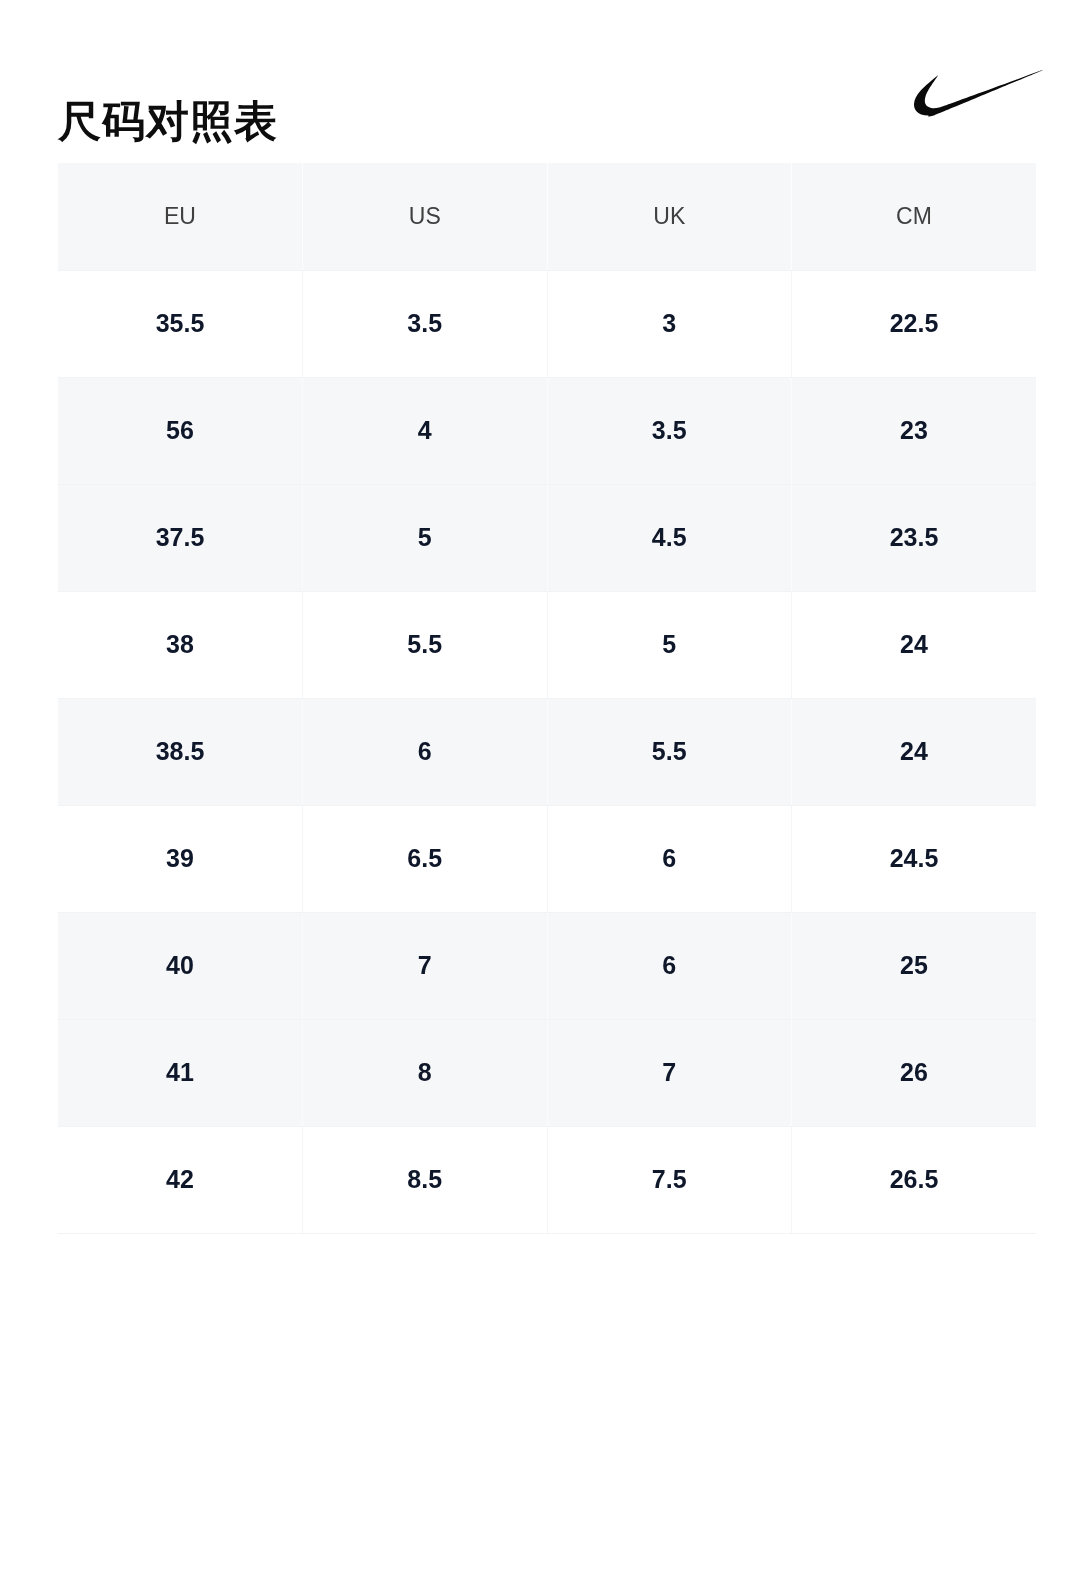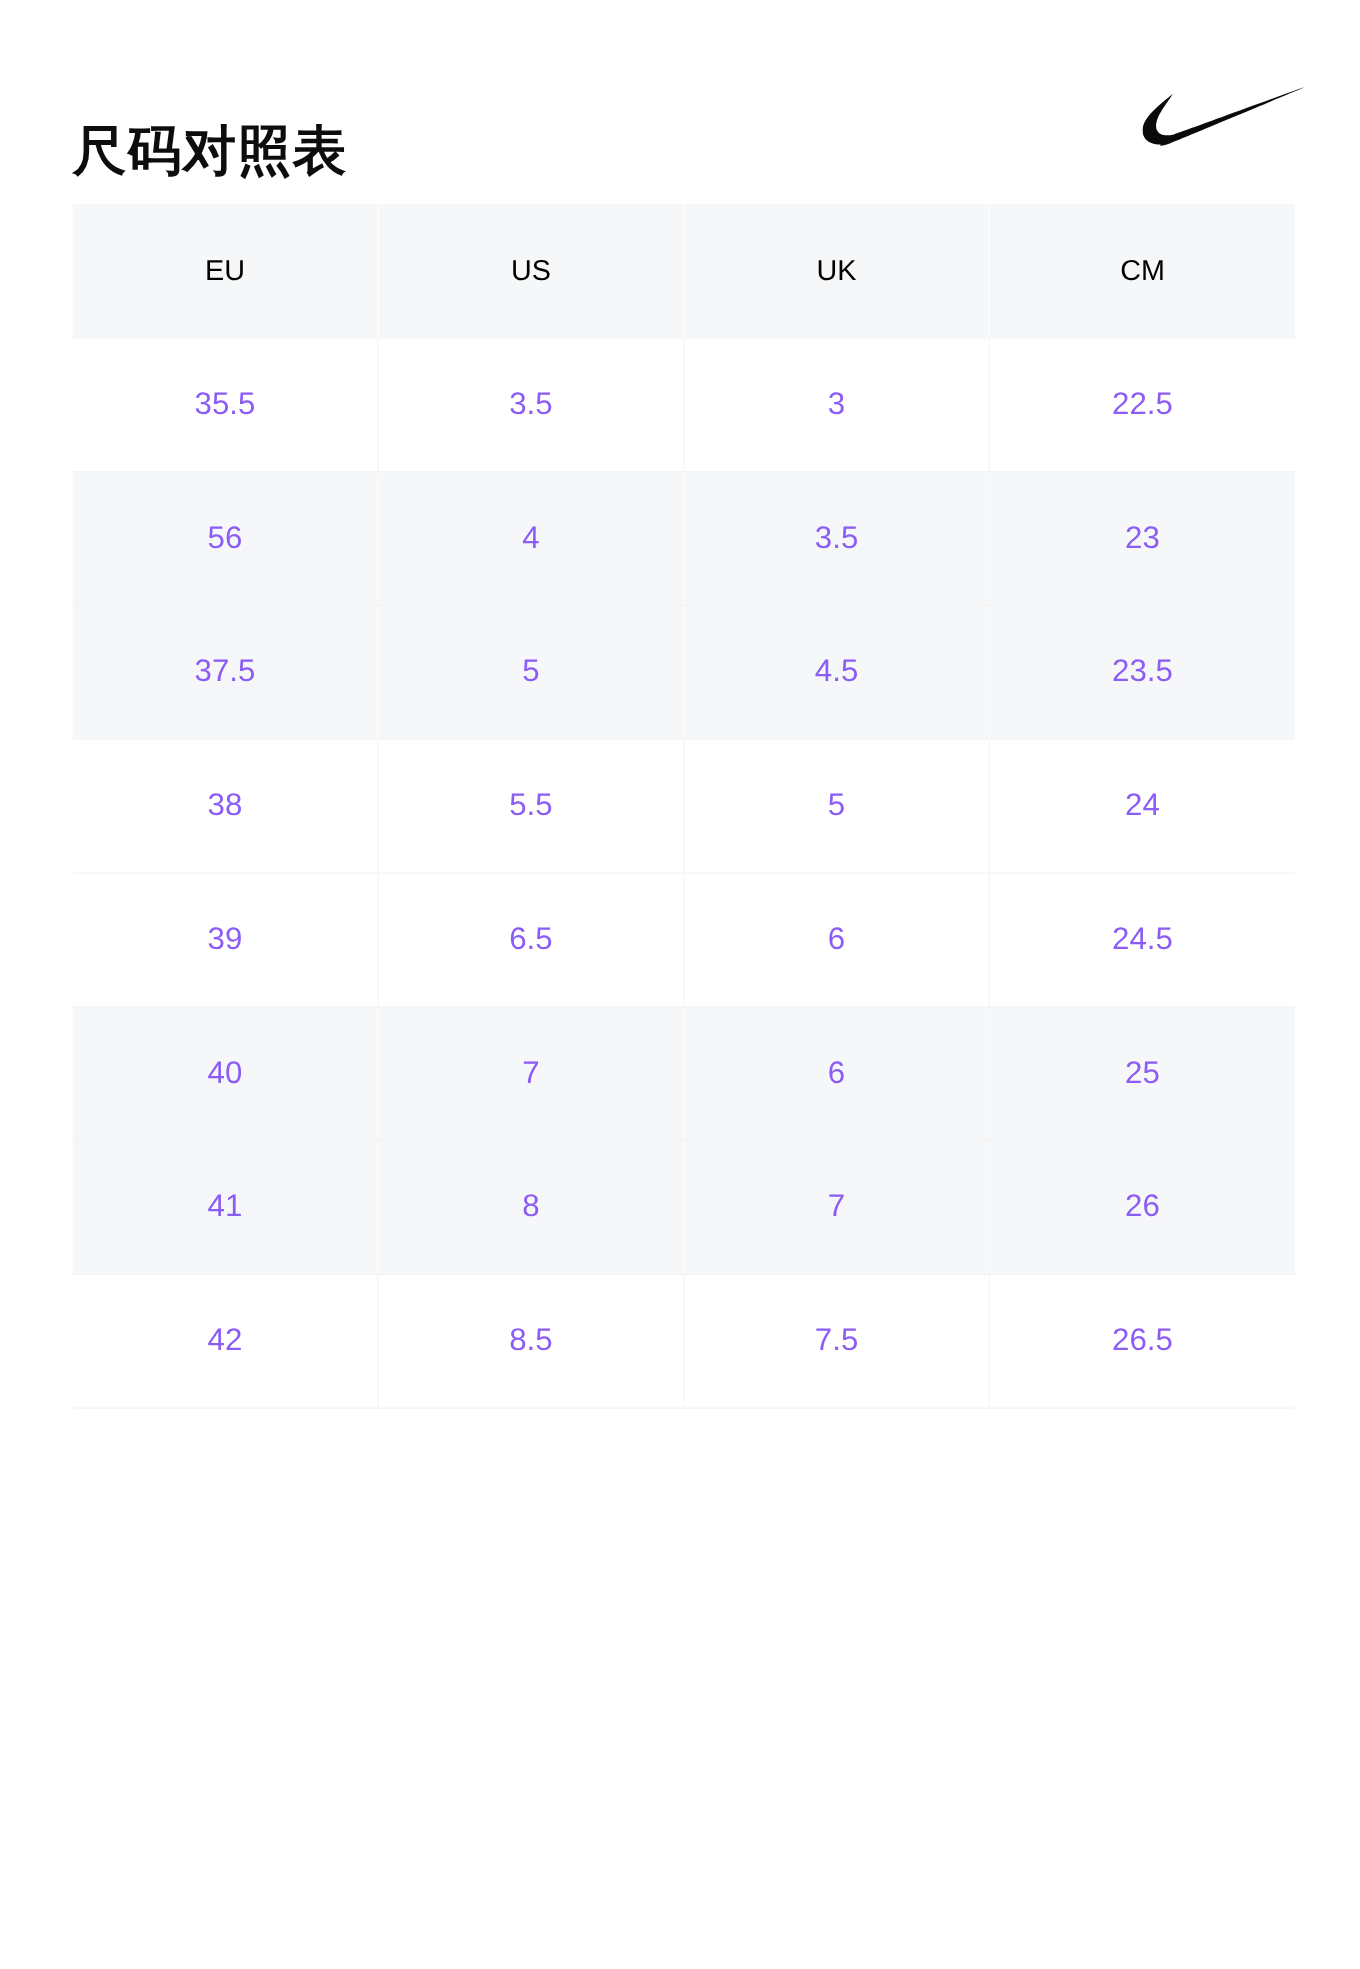"EU" .size-table thead th { color: #000000 -> #404040 }
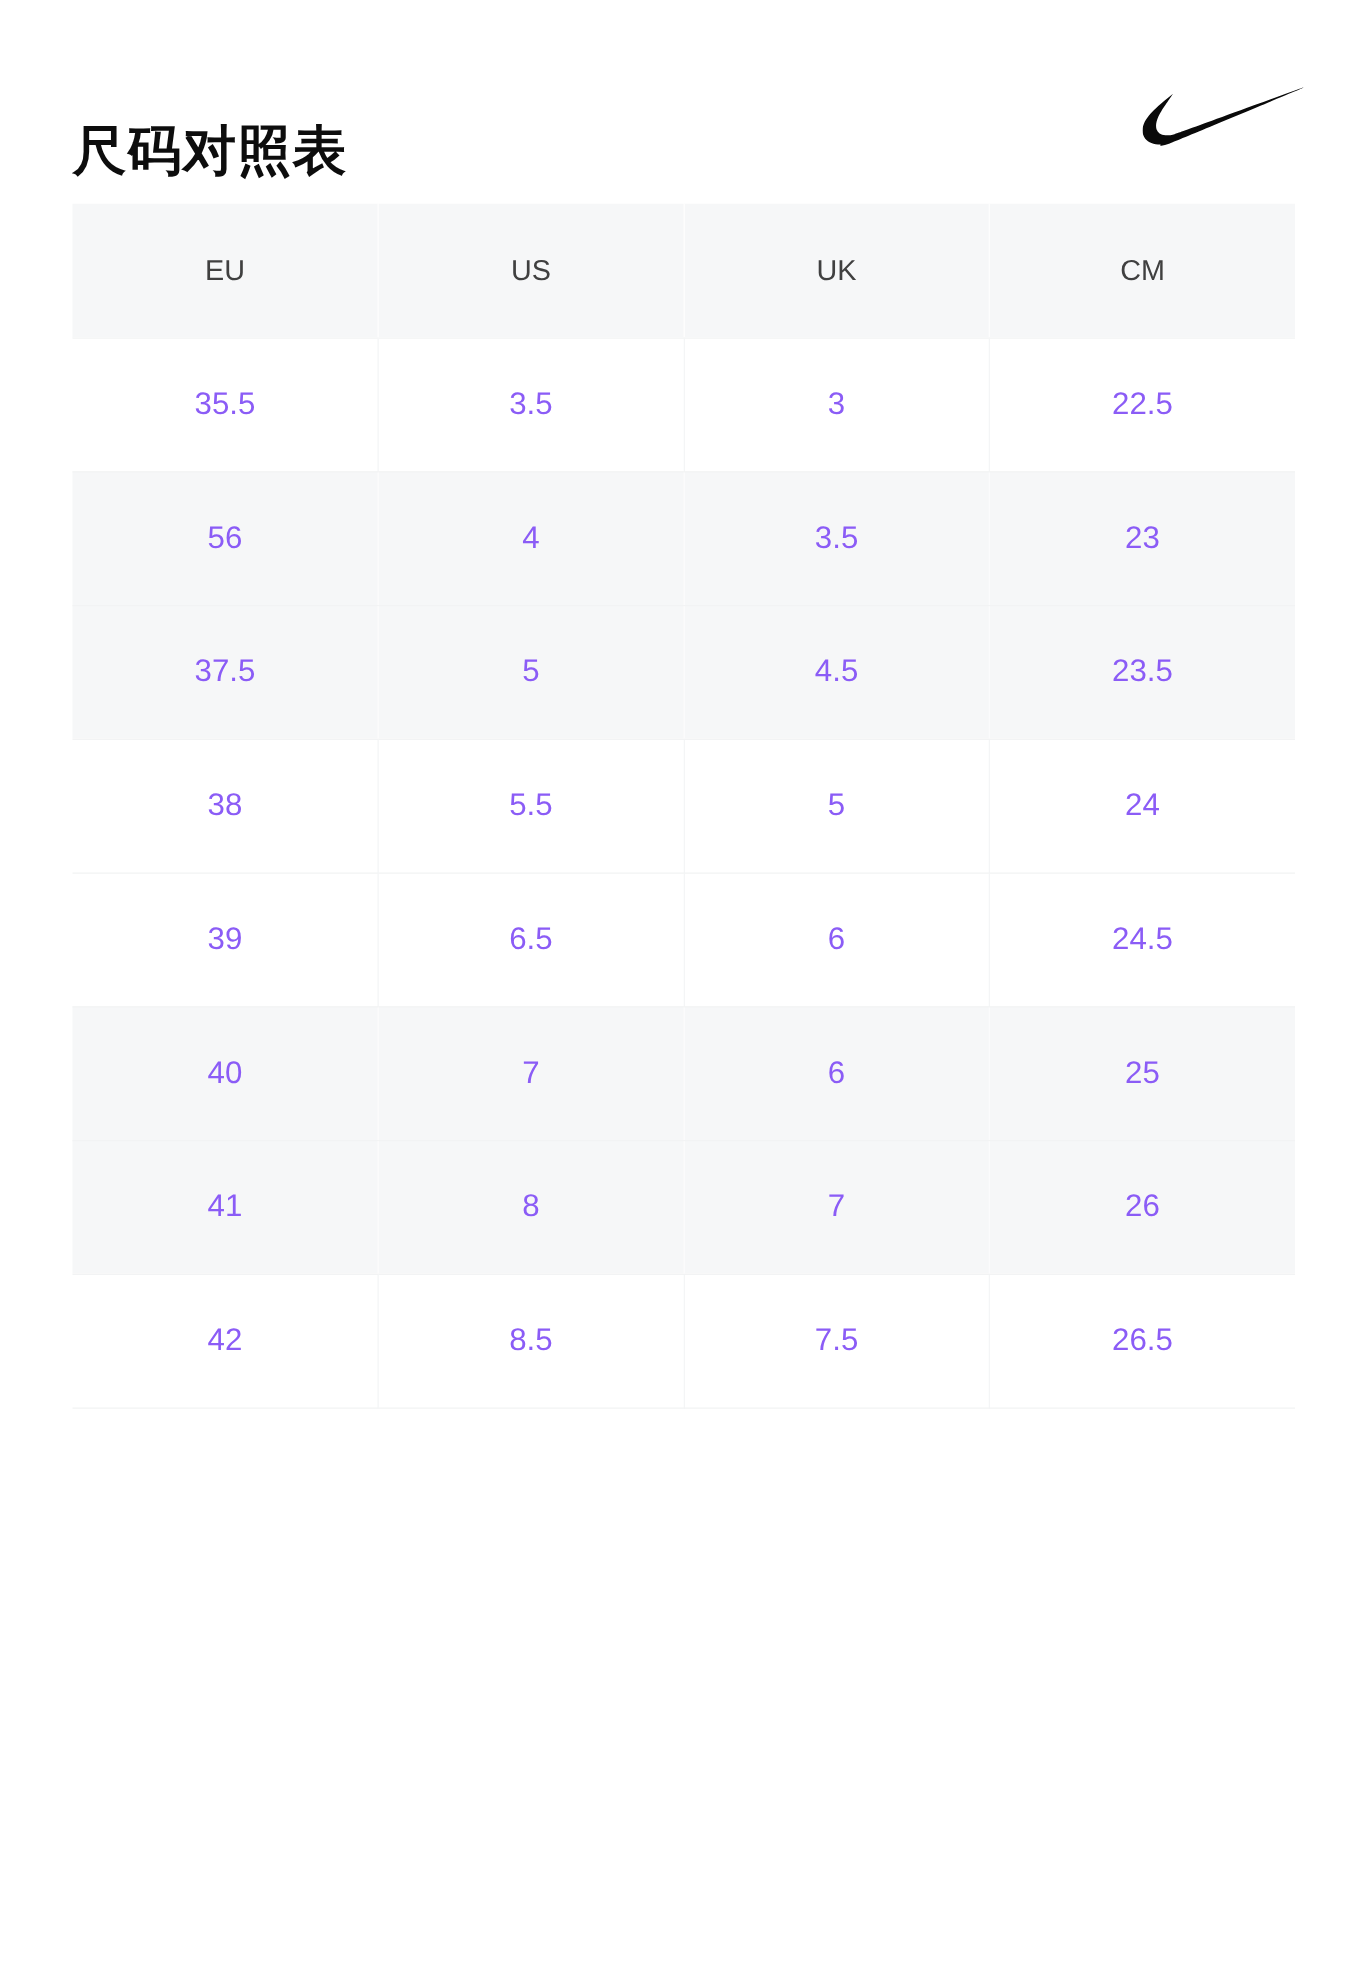"35.5" .size-table tbody td { color: #8b5cf6 -> #0f172a; font-weight: 400 -> 700 }
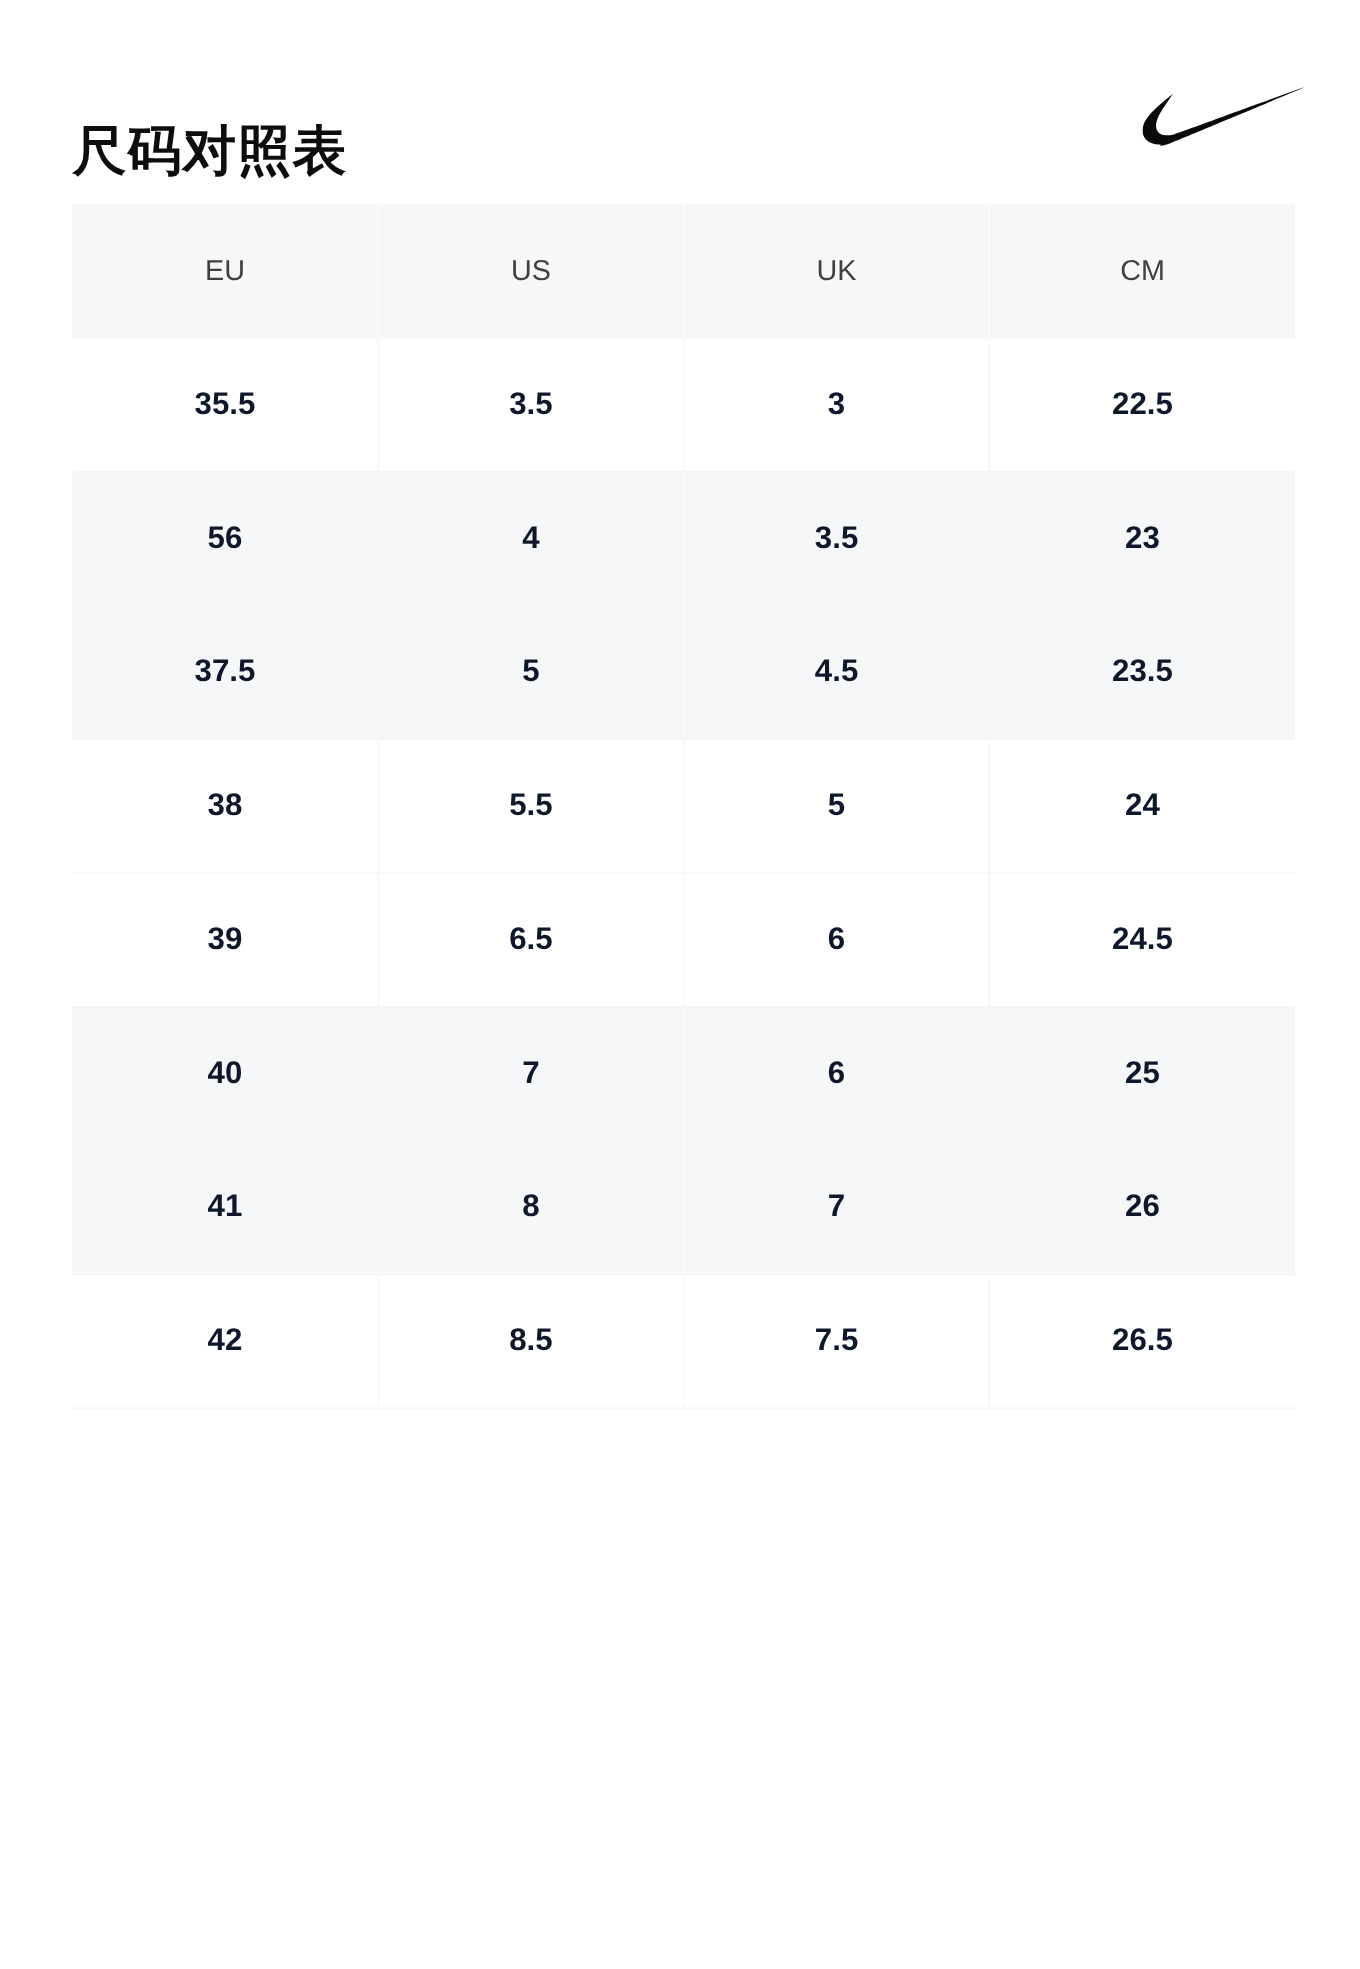"38.5" tr.striped { html: none -> <tr> <td>38.5</td> <td>6</td> <td>5.5</td> <td>24</td> </tr> }
